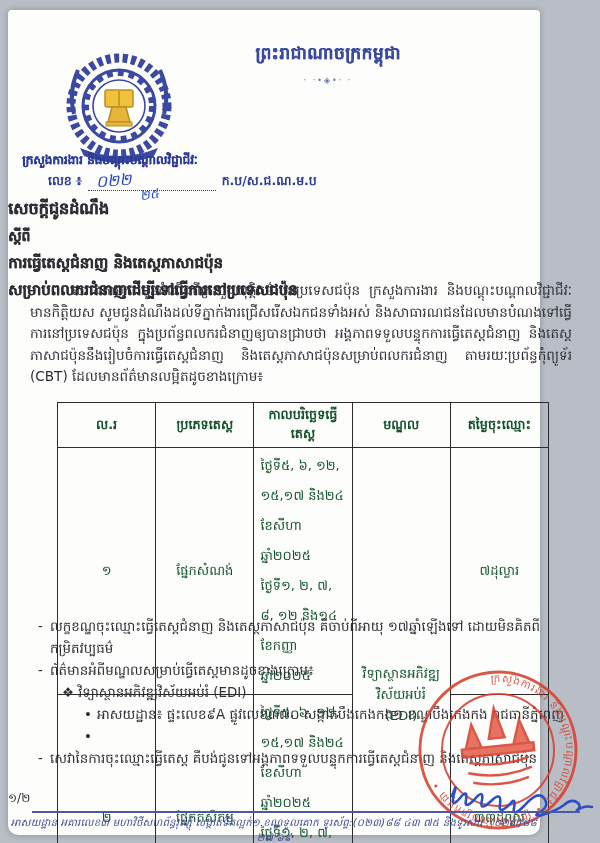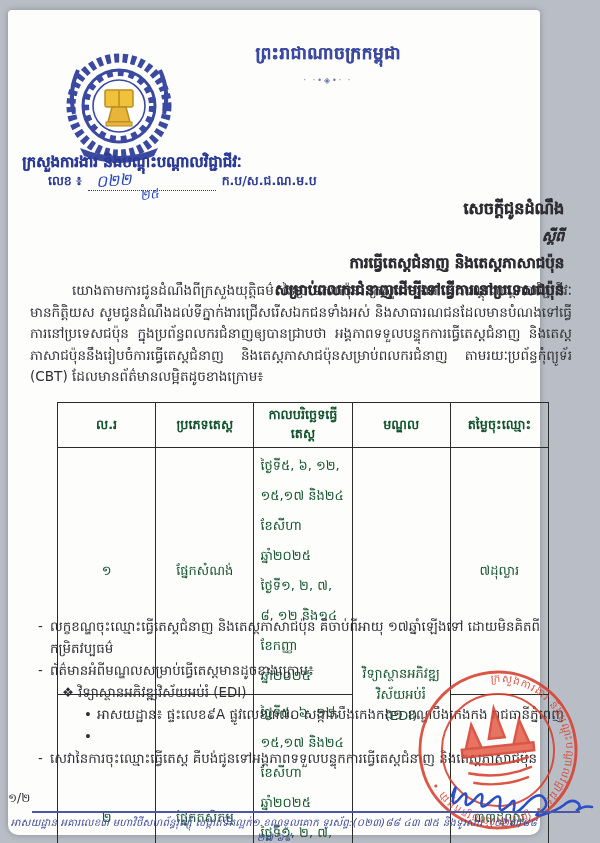"ក្រសួងការងារ និងបណ្តុះបណ្តាលវិជ្ជាជីវៈ" .ministry-name { font-size: 15px -> 12px }
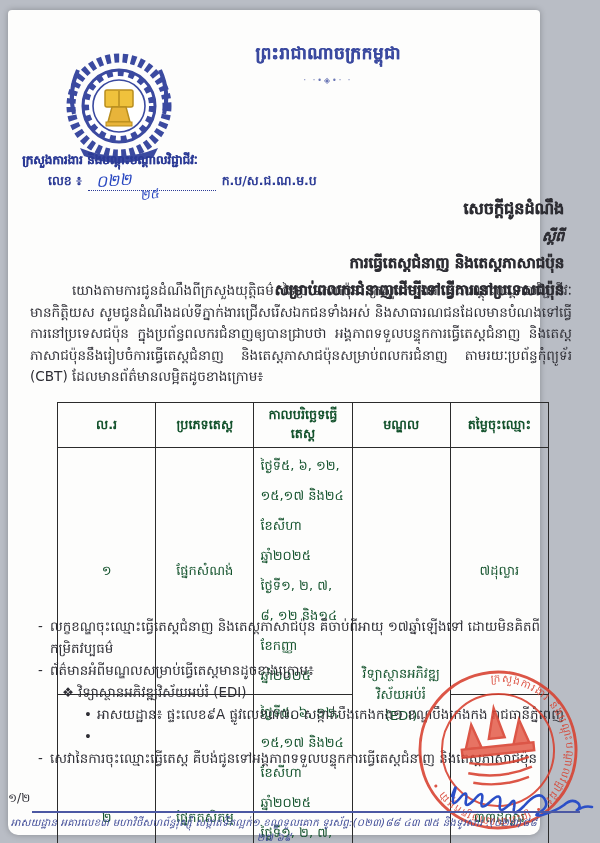"សេចក្តីជូនដំណឹង" .doc-title { margin-left: 24px -> none; text-align: right -> left }
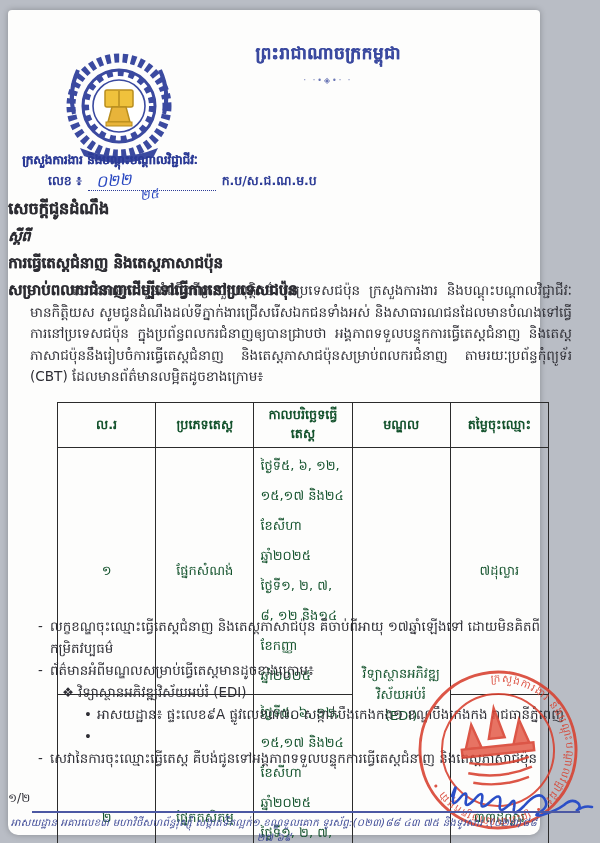"ស្តីពី" .t2 { font-style: italic -> none }
